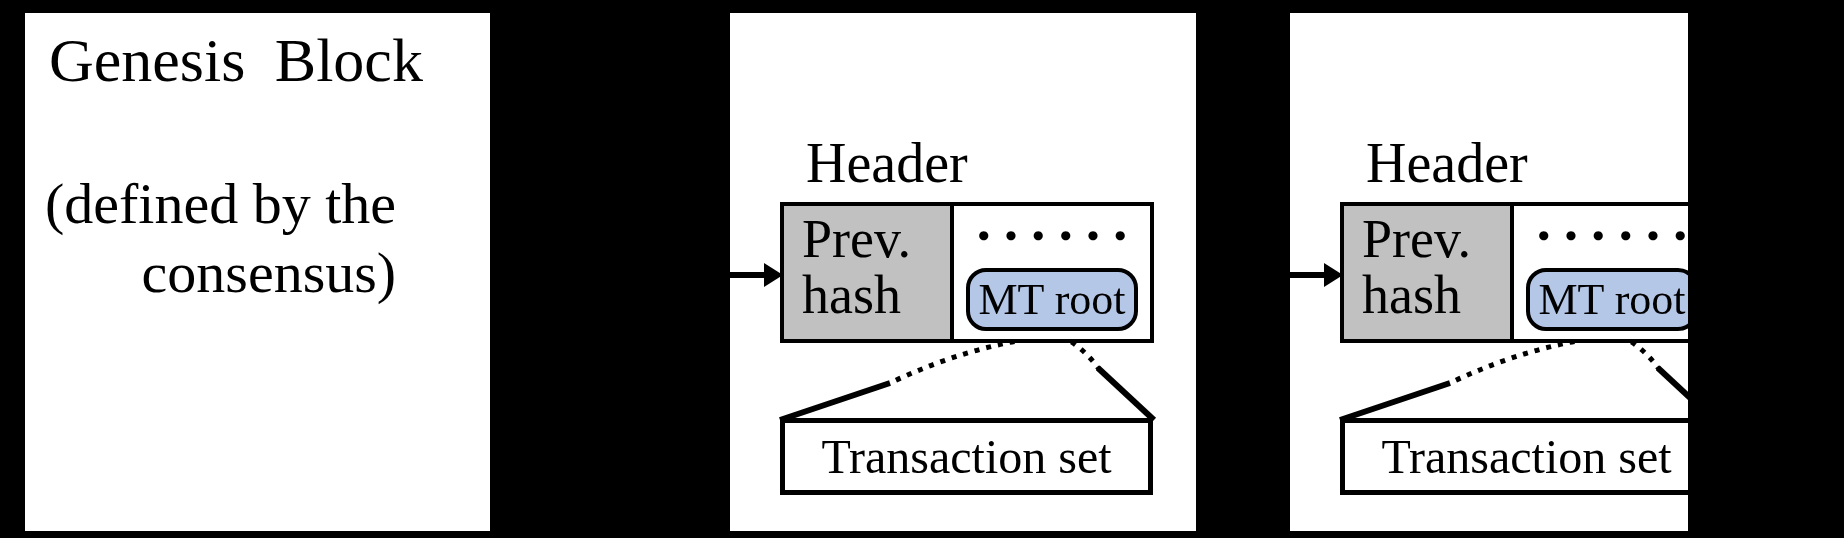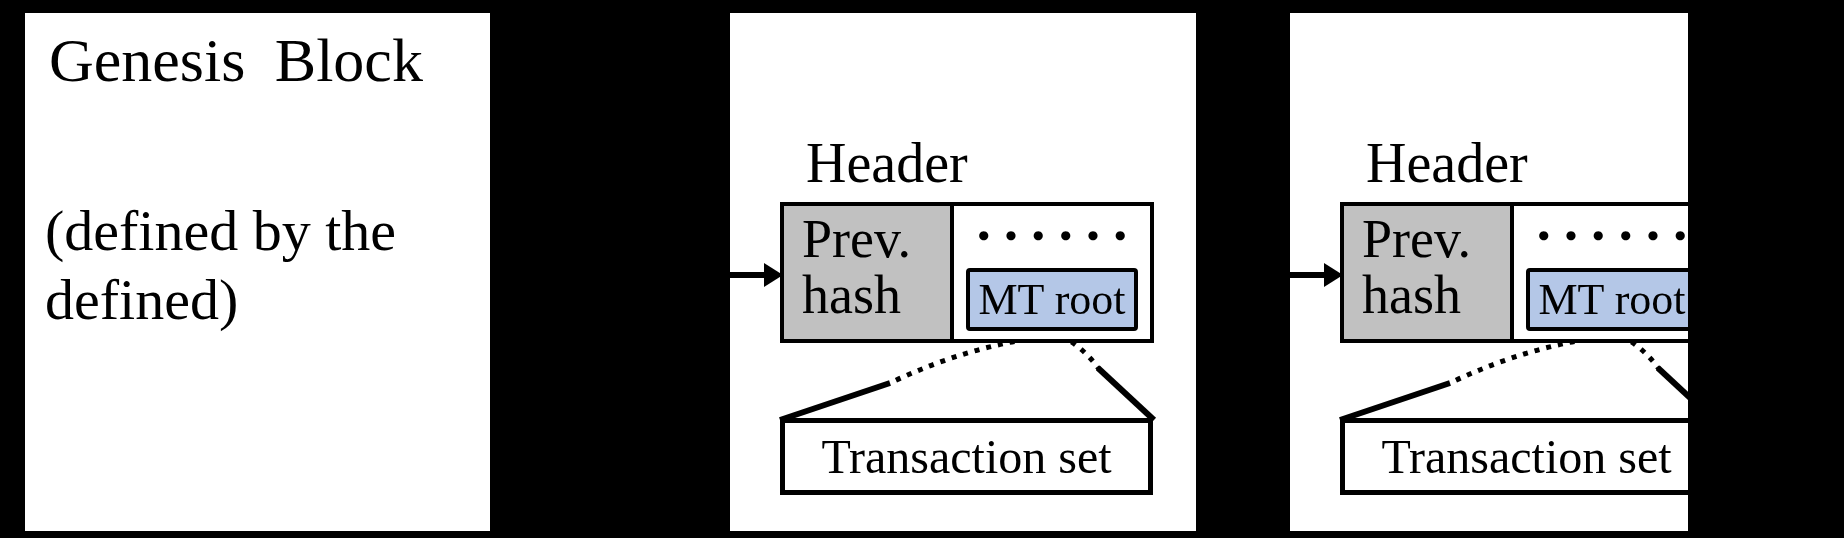"(defined by the" .genesis-desc { text-align: none -> right; top: 183px -> 156px }
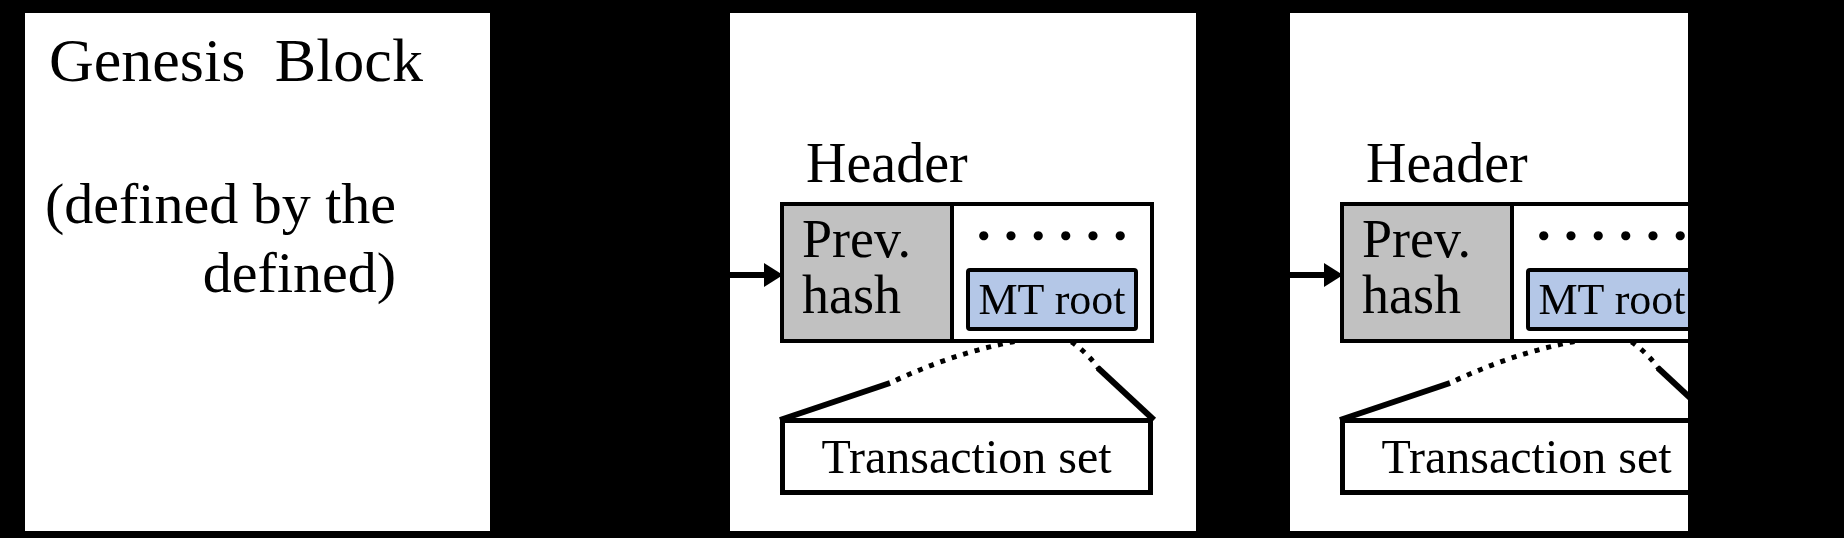"defined)" div { text: defined -> consensus }
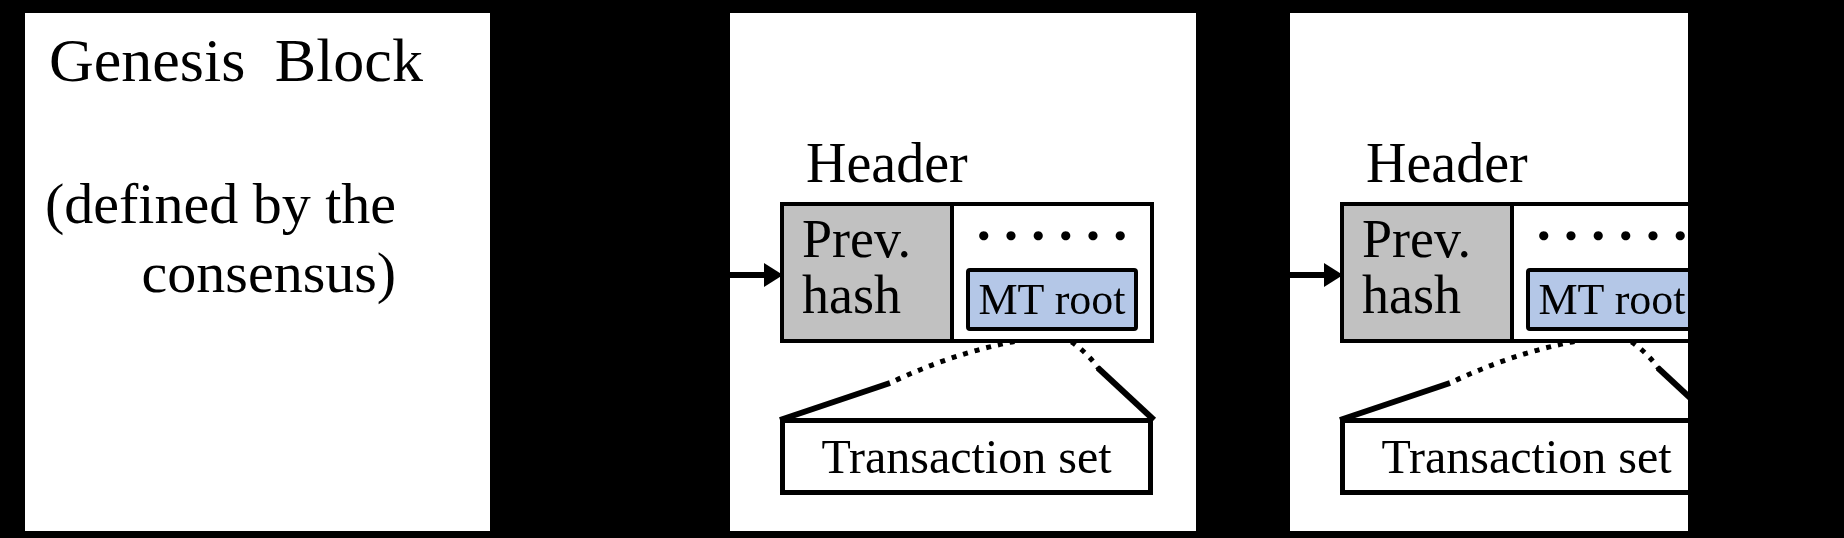"MT root" .mt-root { border-radius: 4px -> 20px }
